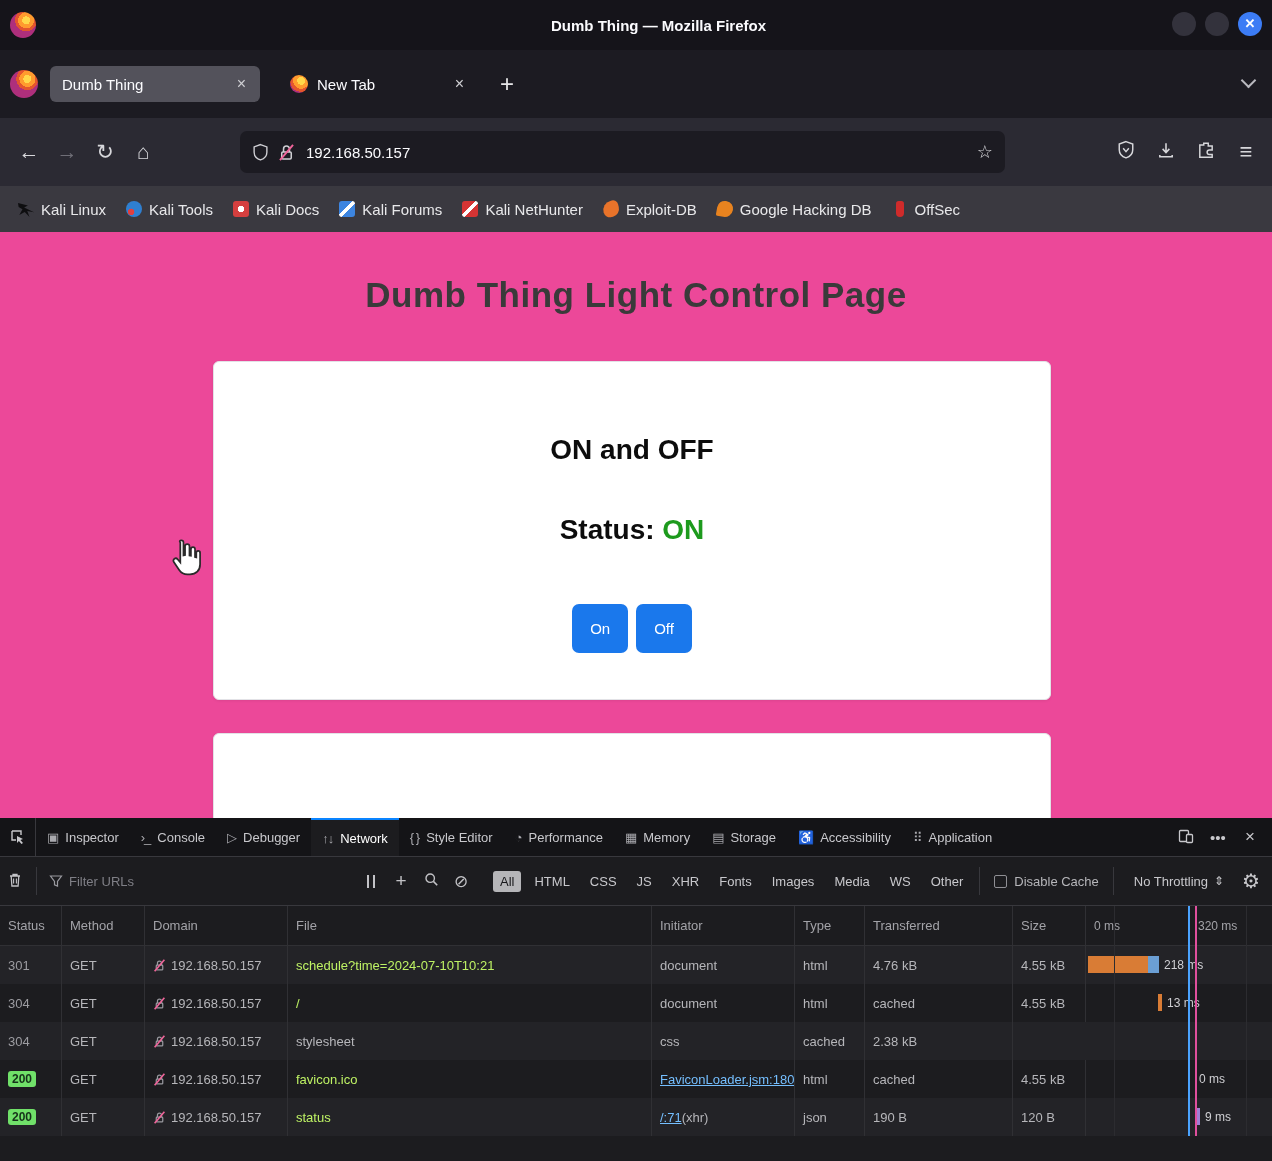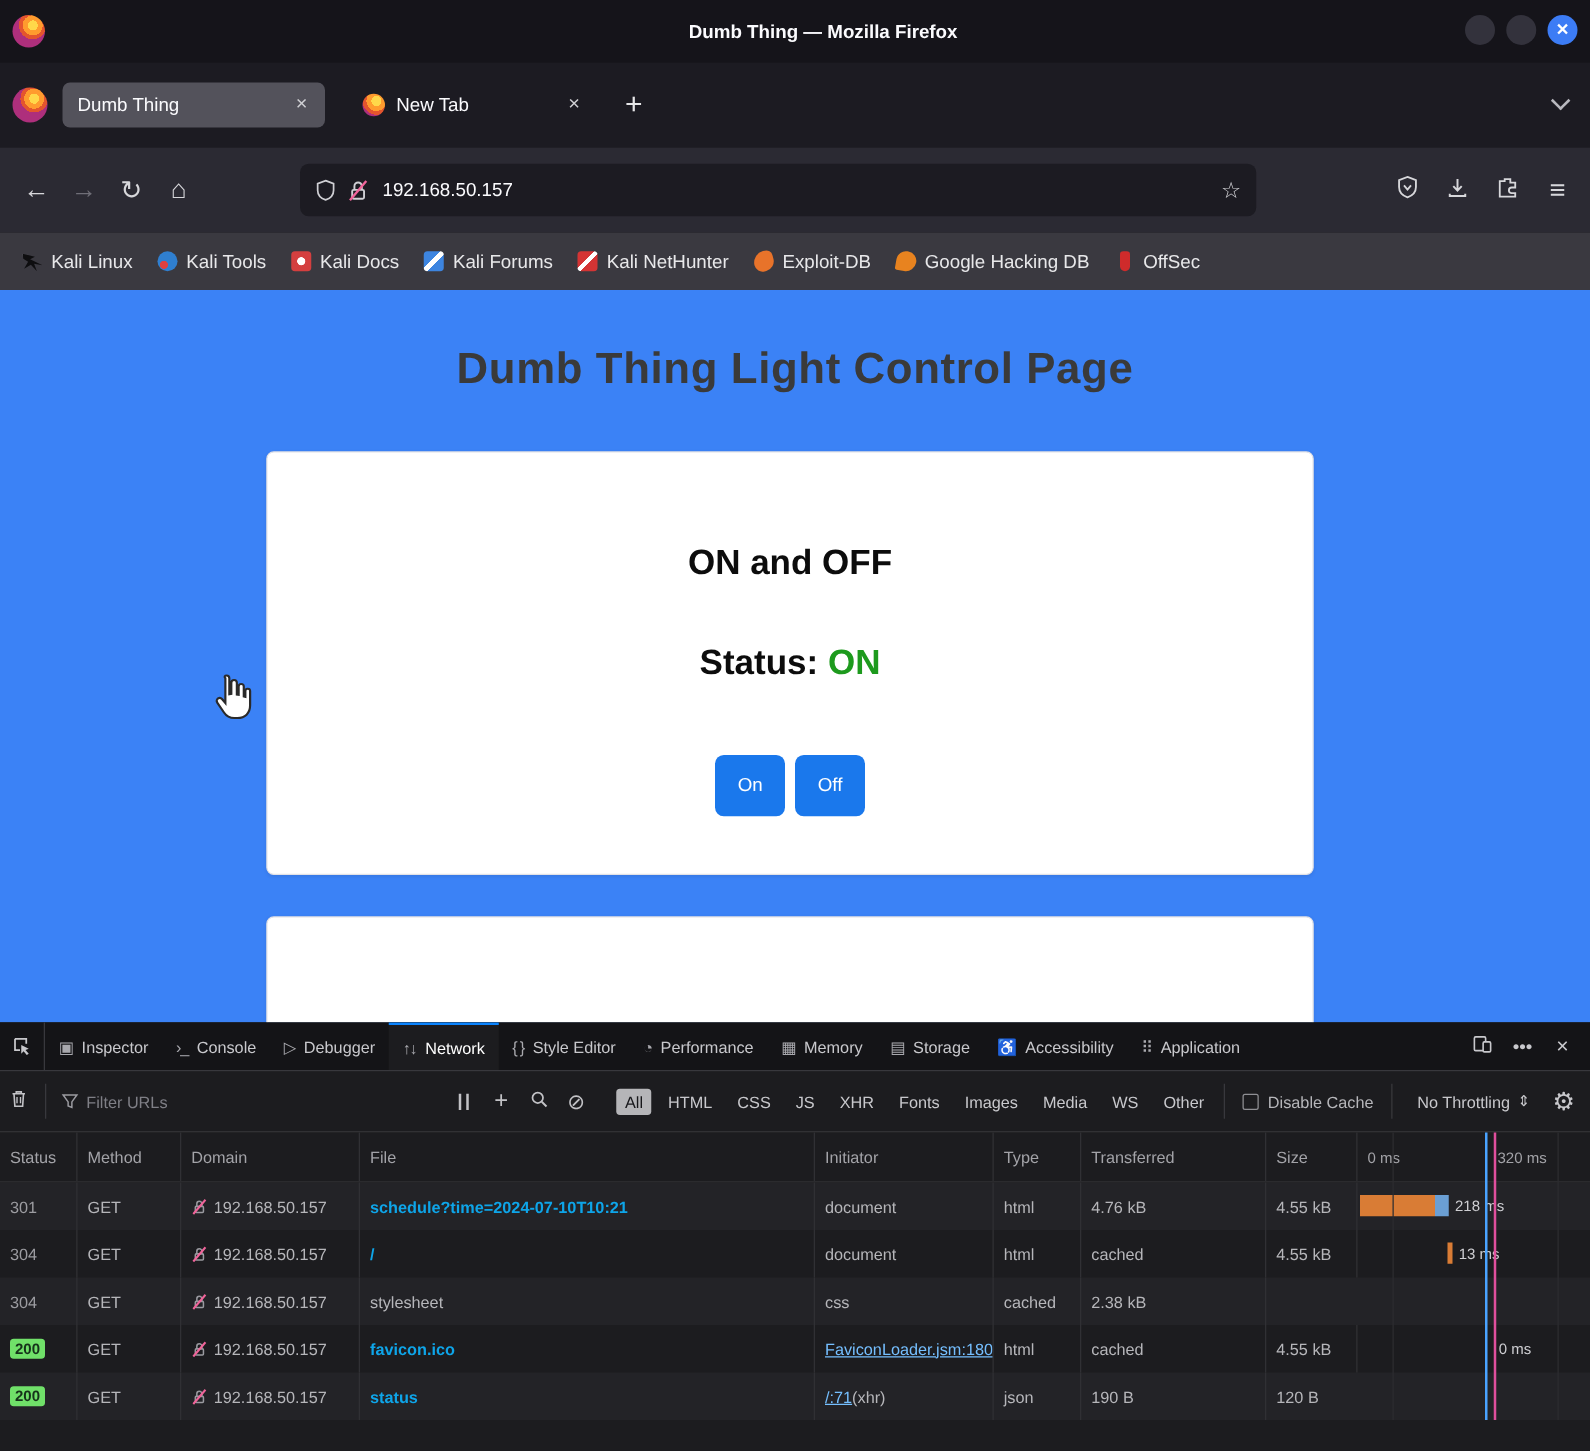"Dumb Thing Light Control Page" .content { background: #3b82f6 -> #ec4899 }
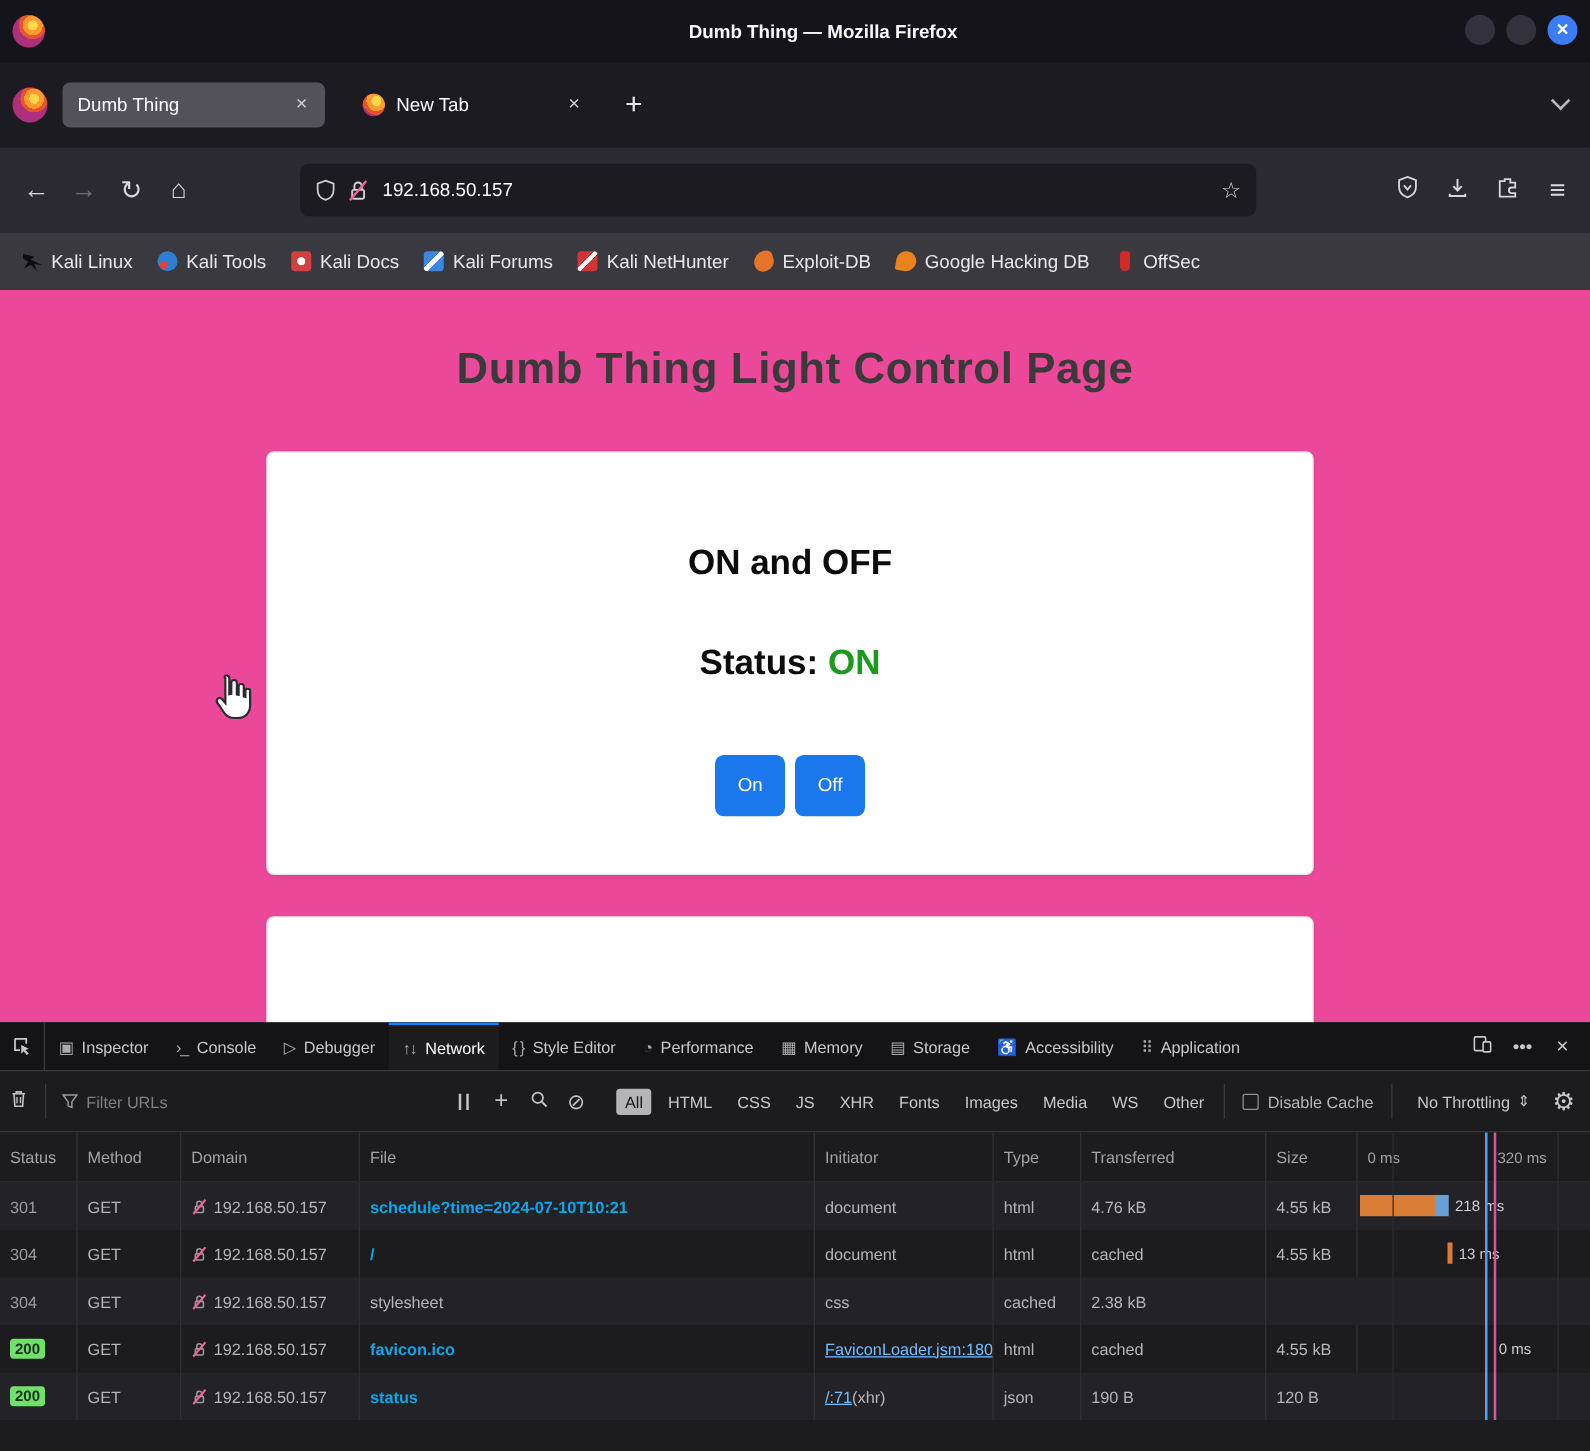"schedule?time=2024-07-10T10:21" .c-file { color: #0ea5e9 -> #bef264; font-weight: bold -> none }
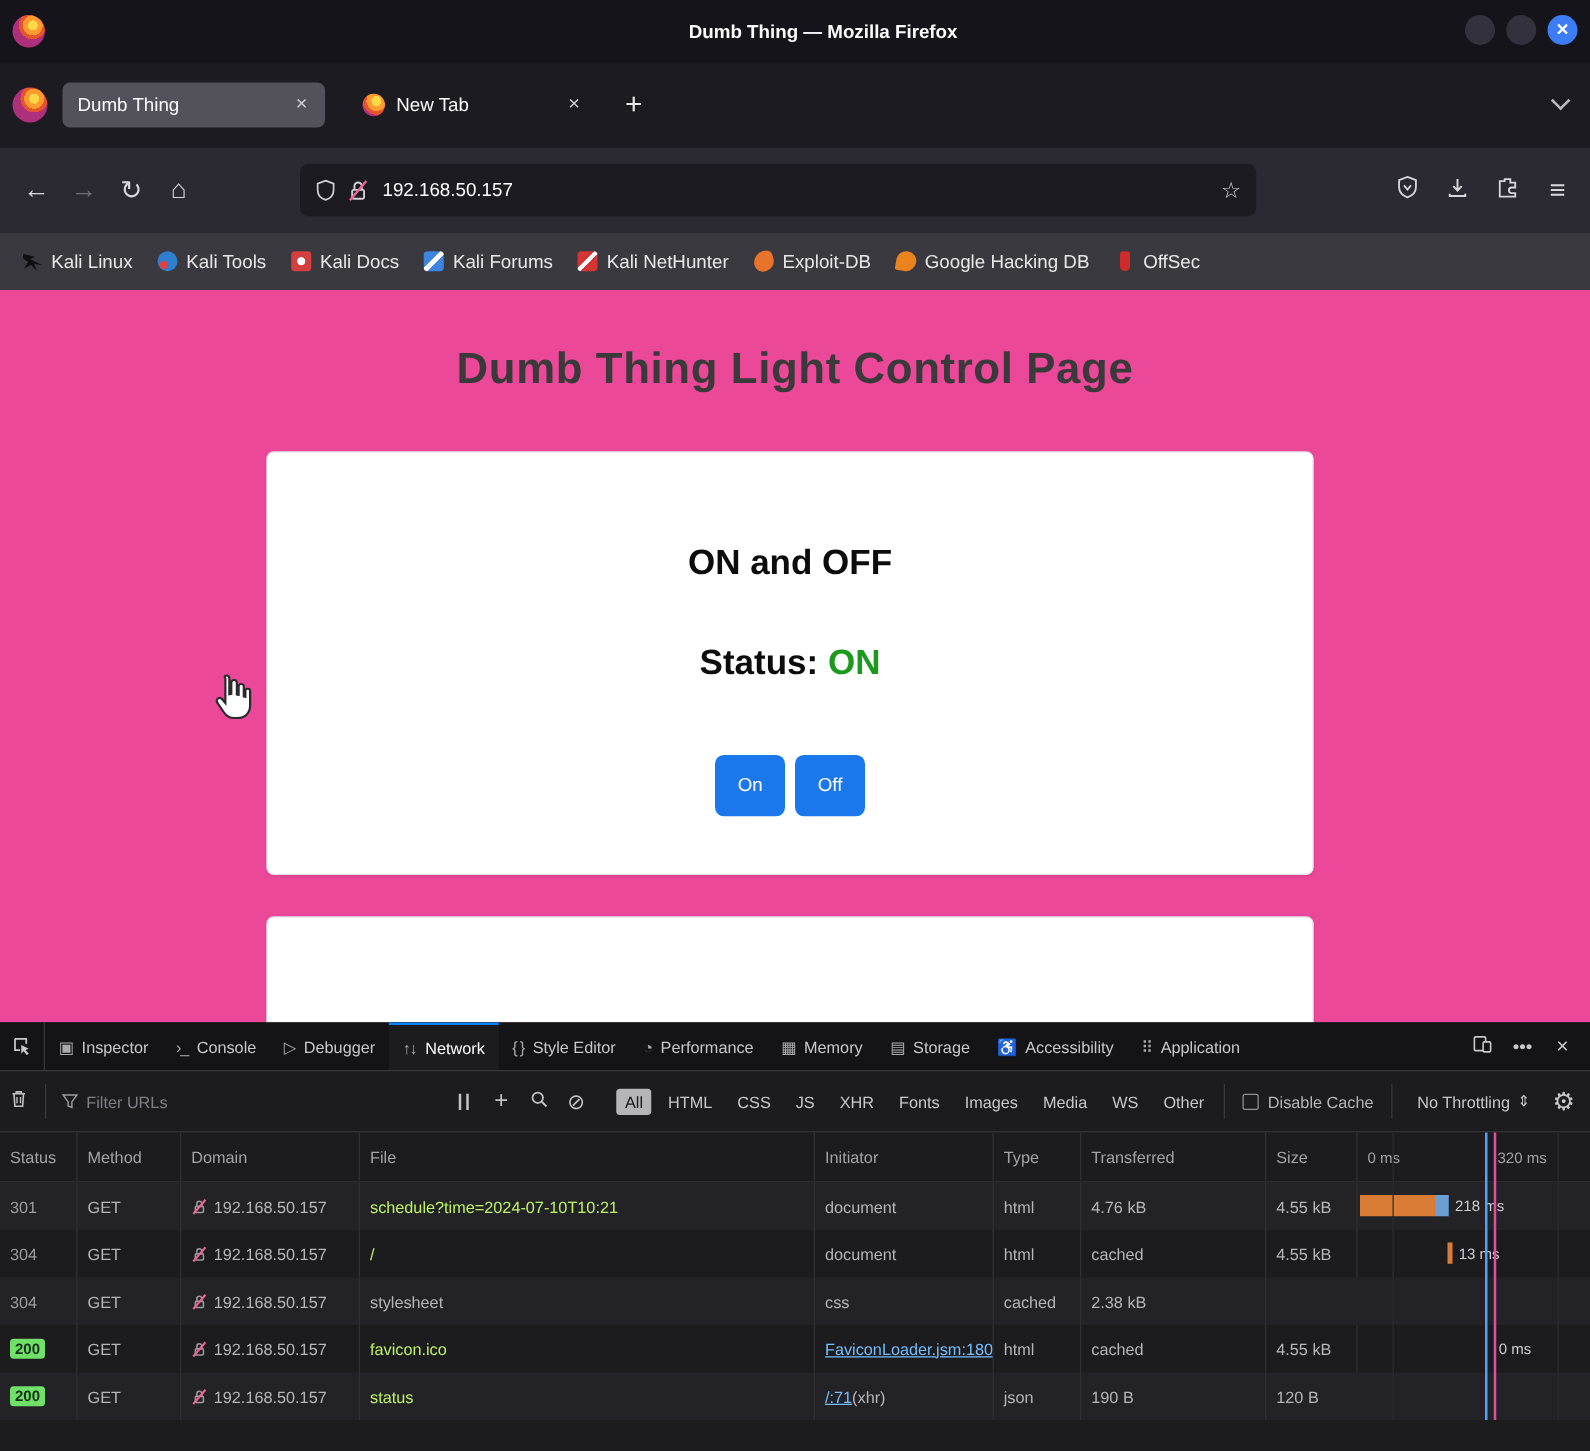"9 ms" div.wf-cell { html: none -> <div> <span> <span></span> </span> <span>9 ms</span> </div> }
